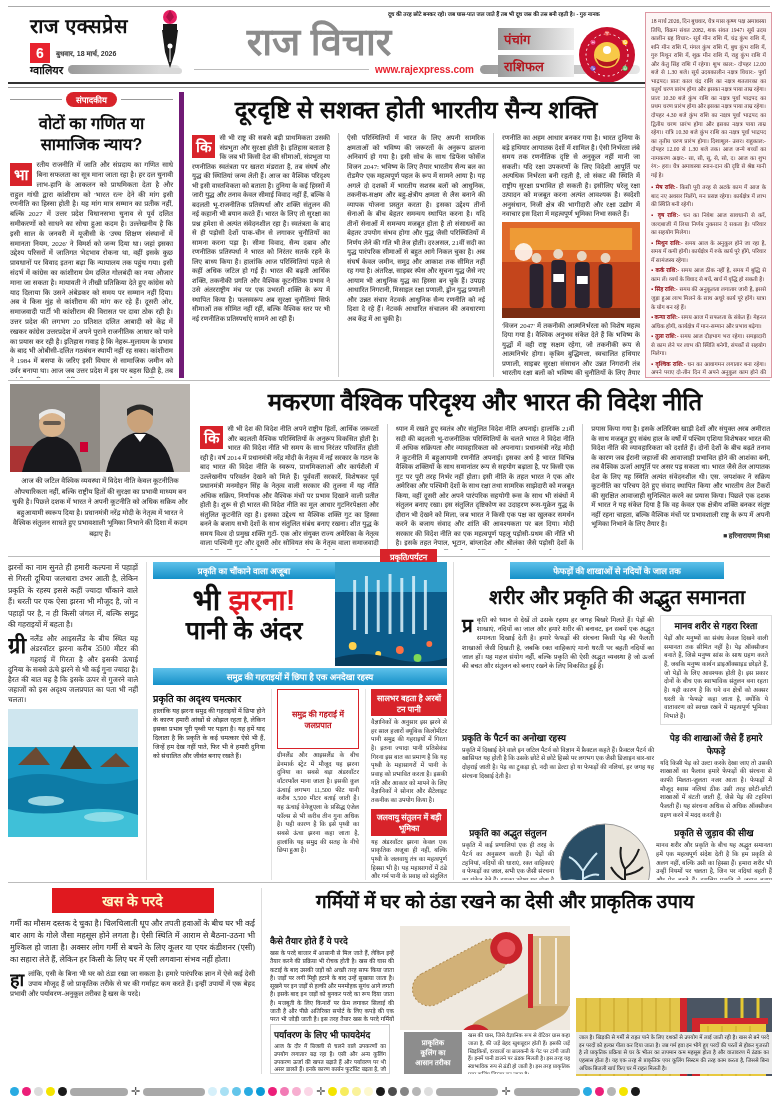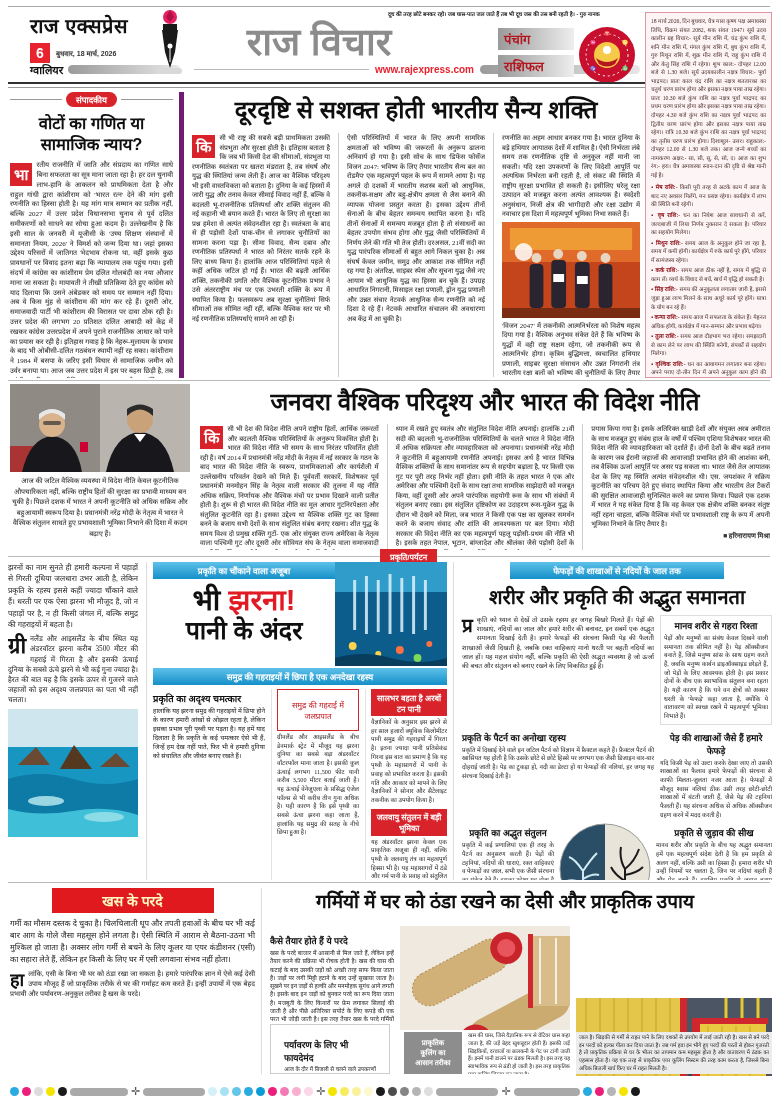"जनवरा वैश्विक परिदृश्य और भारत" div.headline { text: जनवरा -> मकरणा }
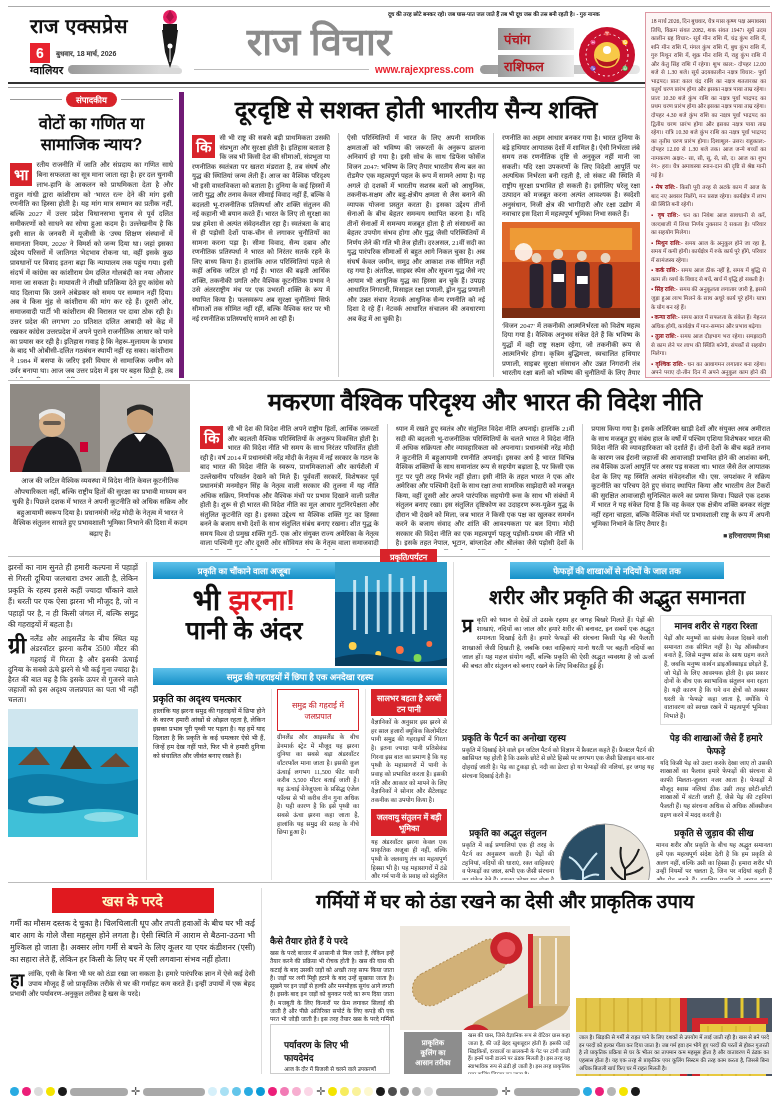"समुद्र की गहराई में जलप्रपात" .redboxhead { font-weight: normal -> bold; padding: 9px 2px -> 18px 2px }
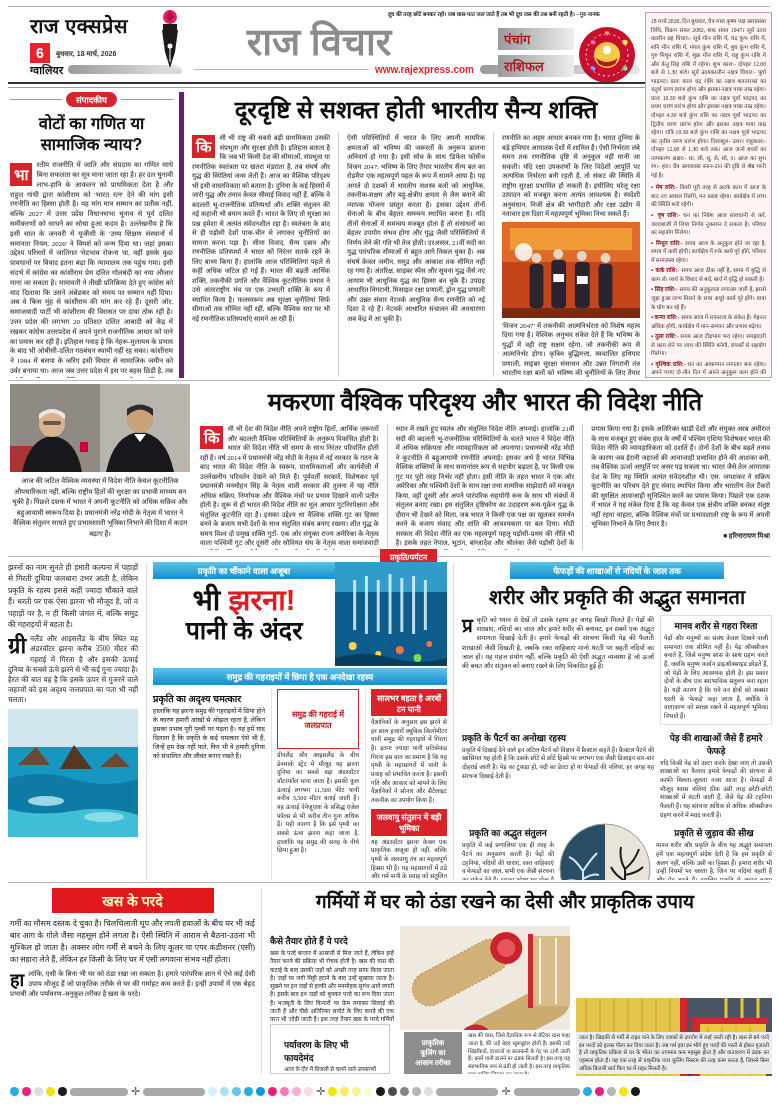"पर्यावरण के लिए भी फायदेमंद" div.abs { padding: 13px -> 3px }
